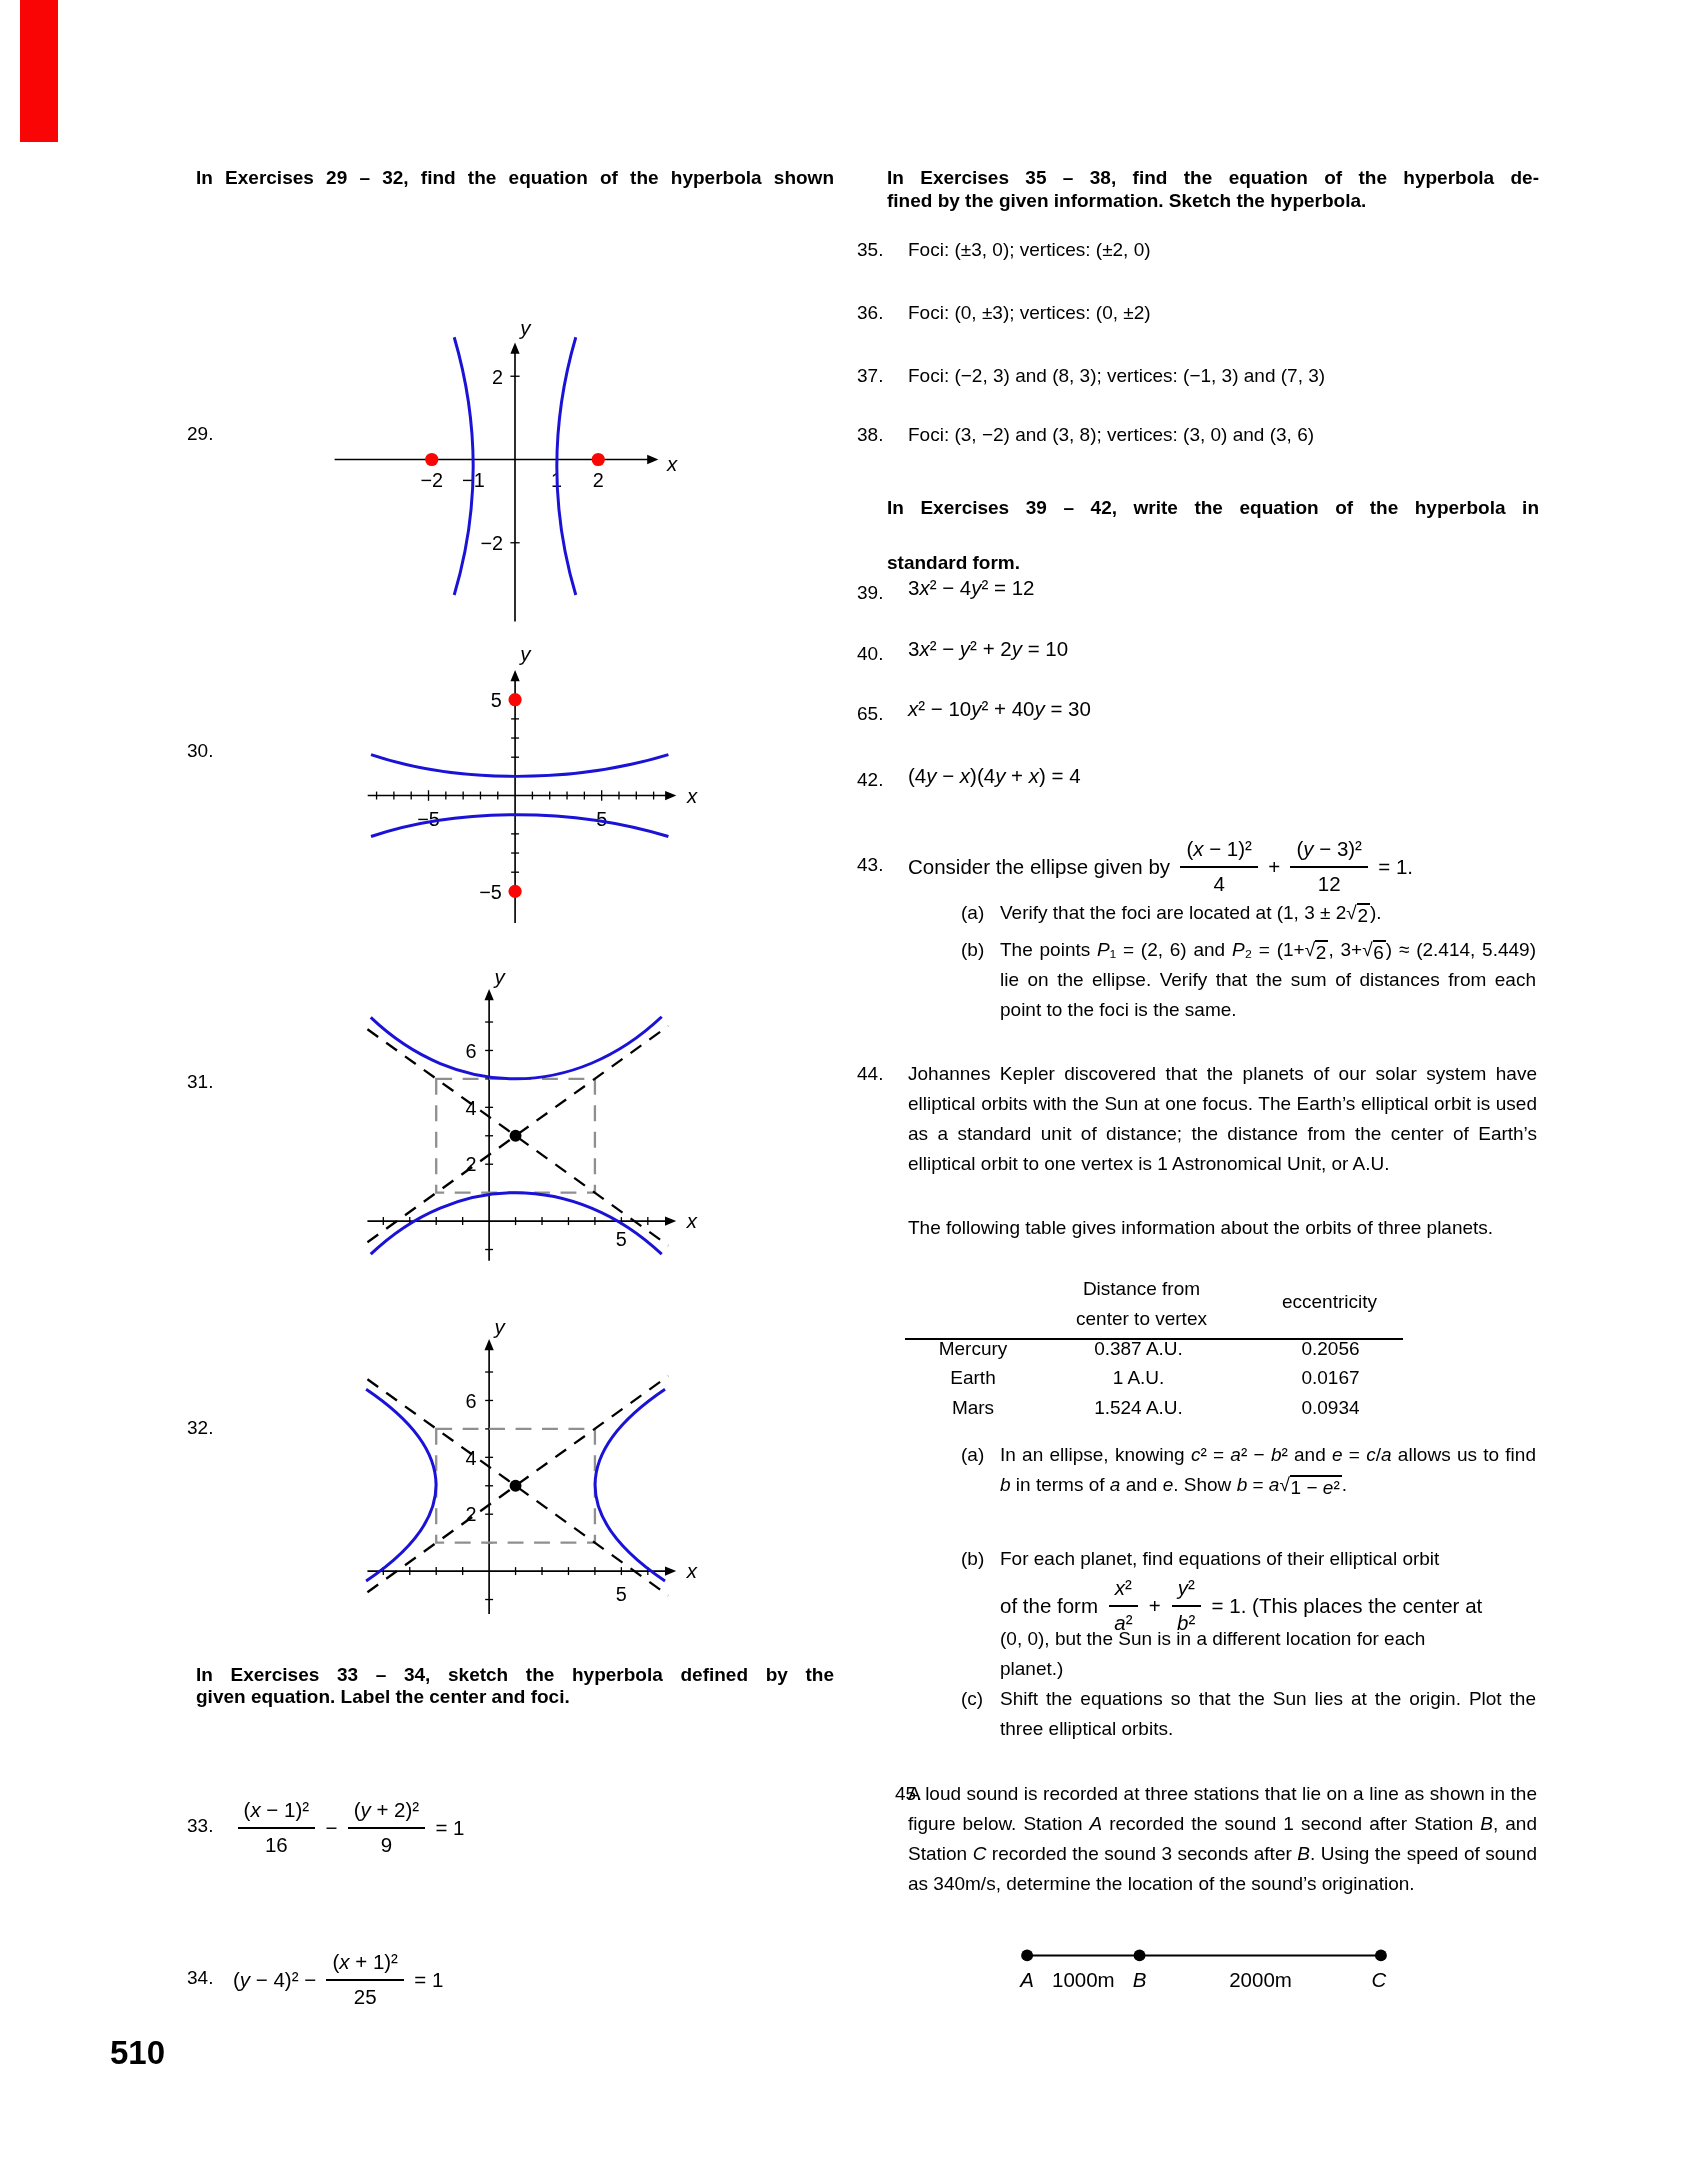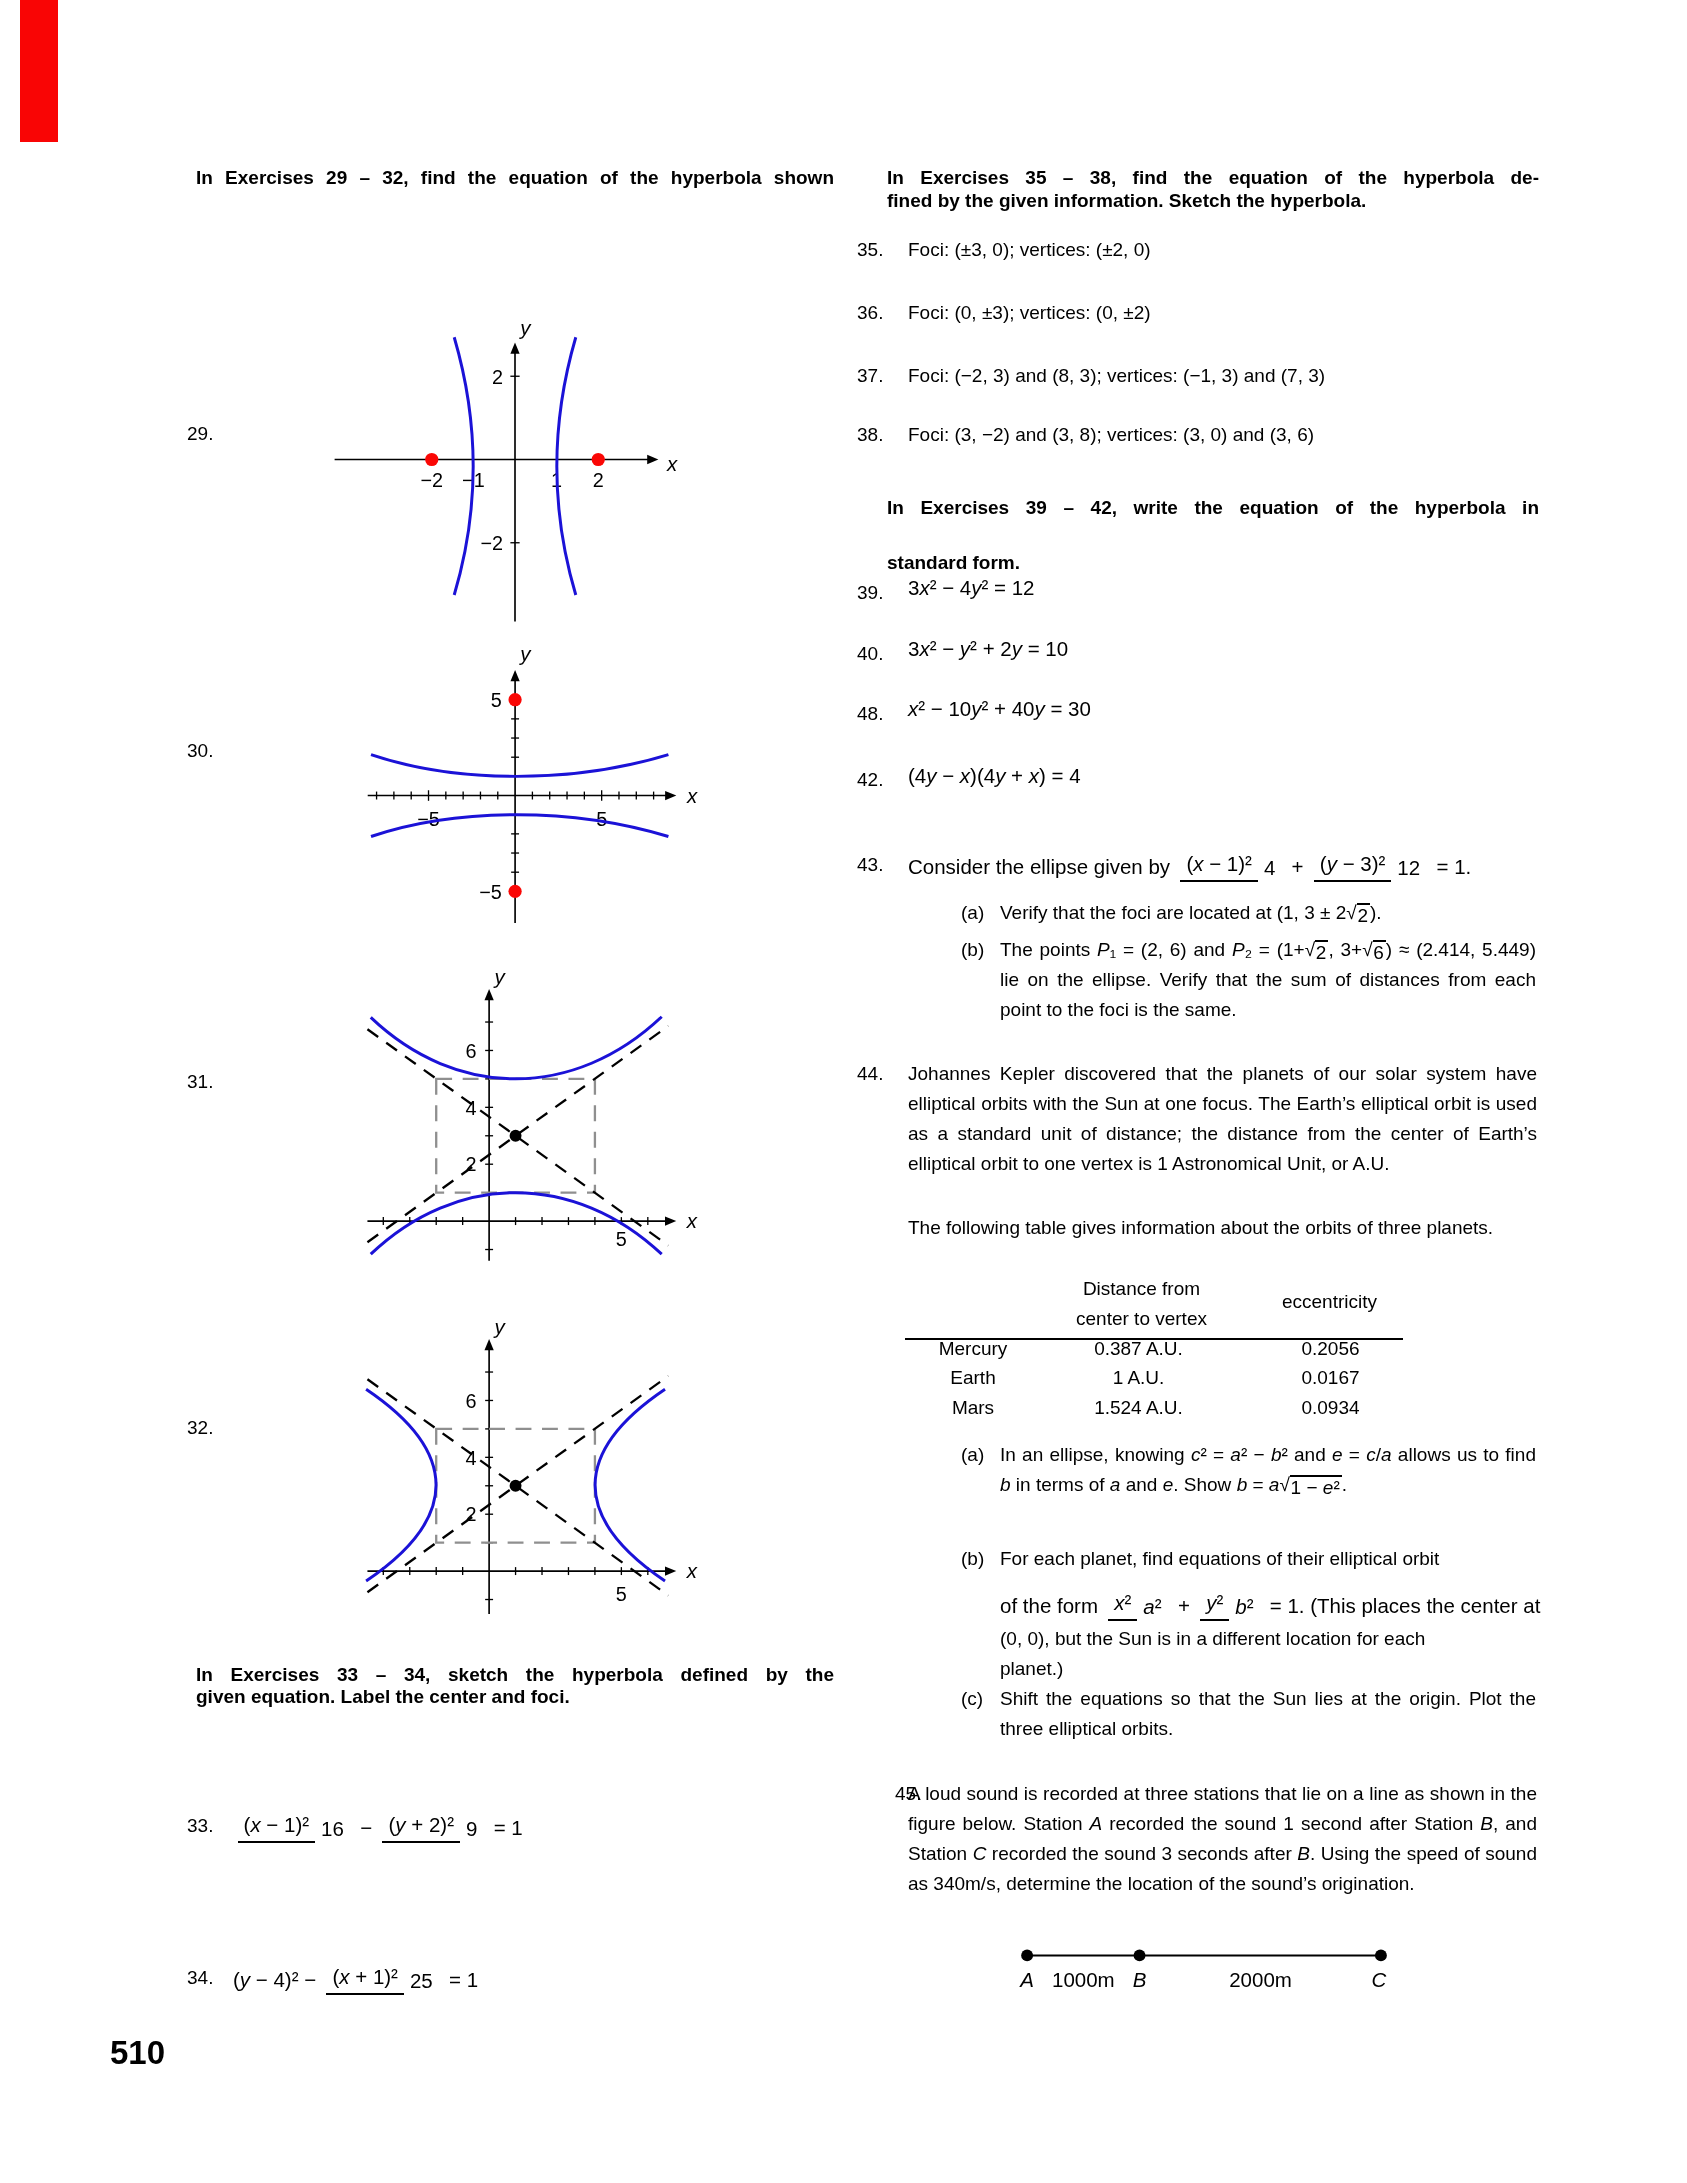"48." div.t { text: 48 -> 65 }
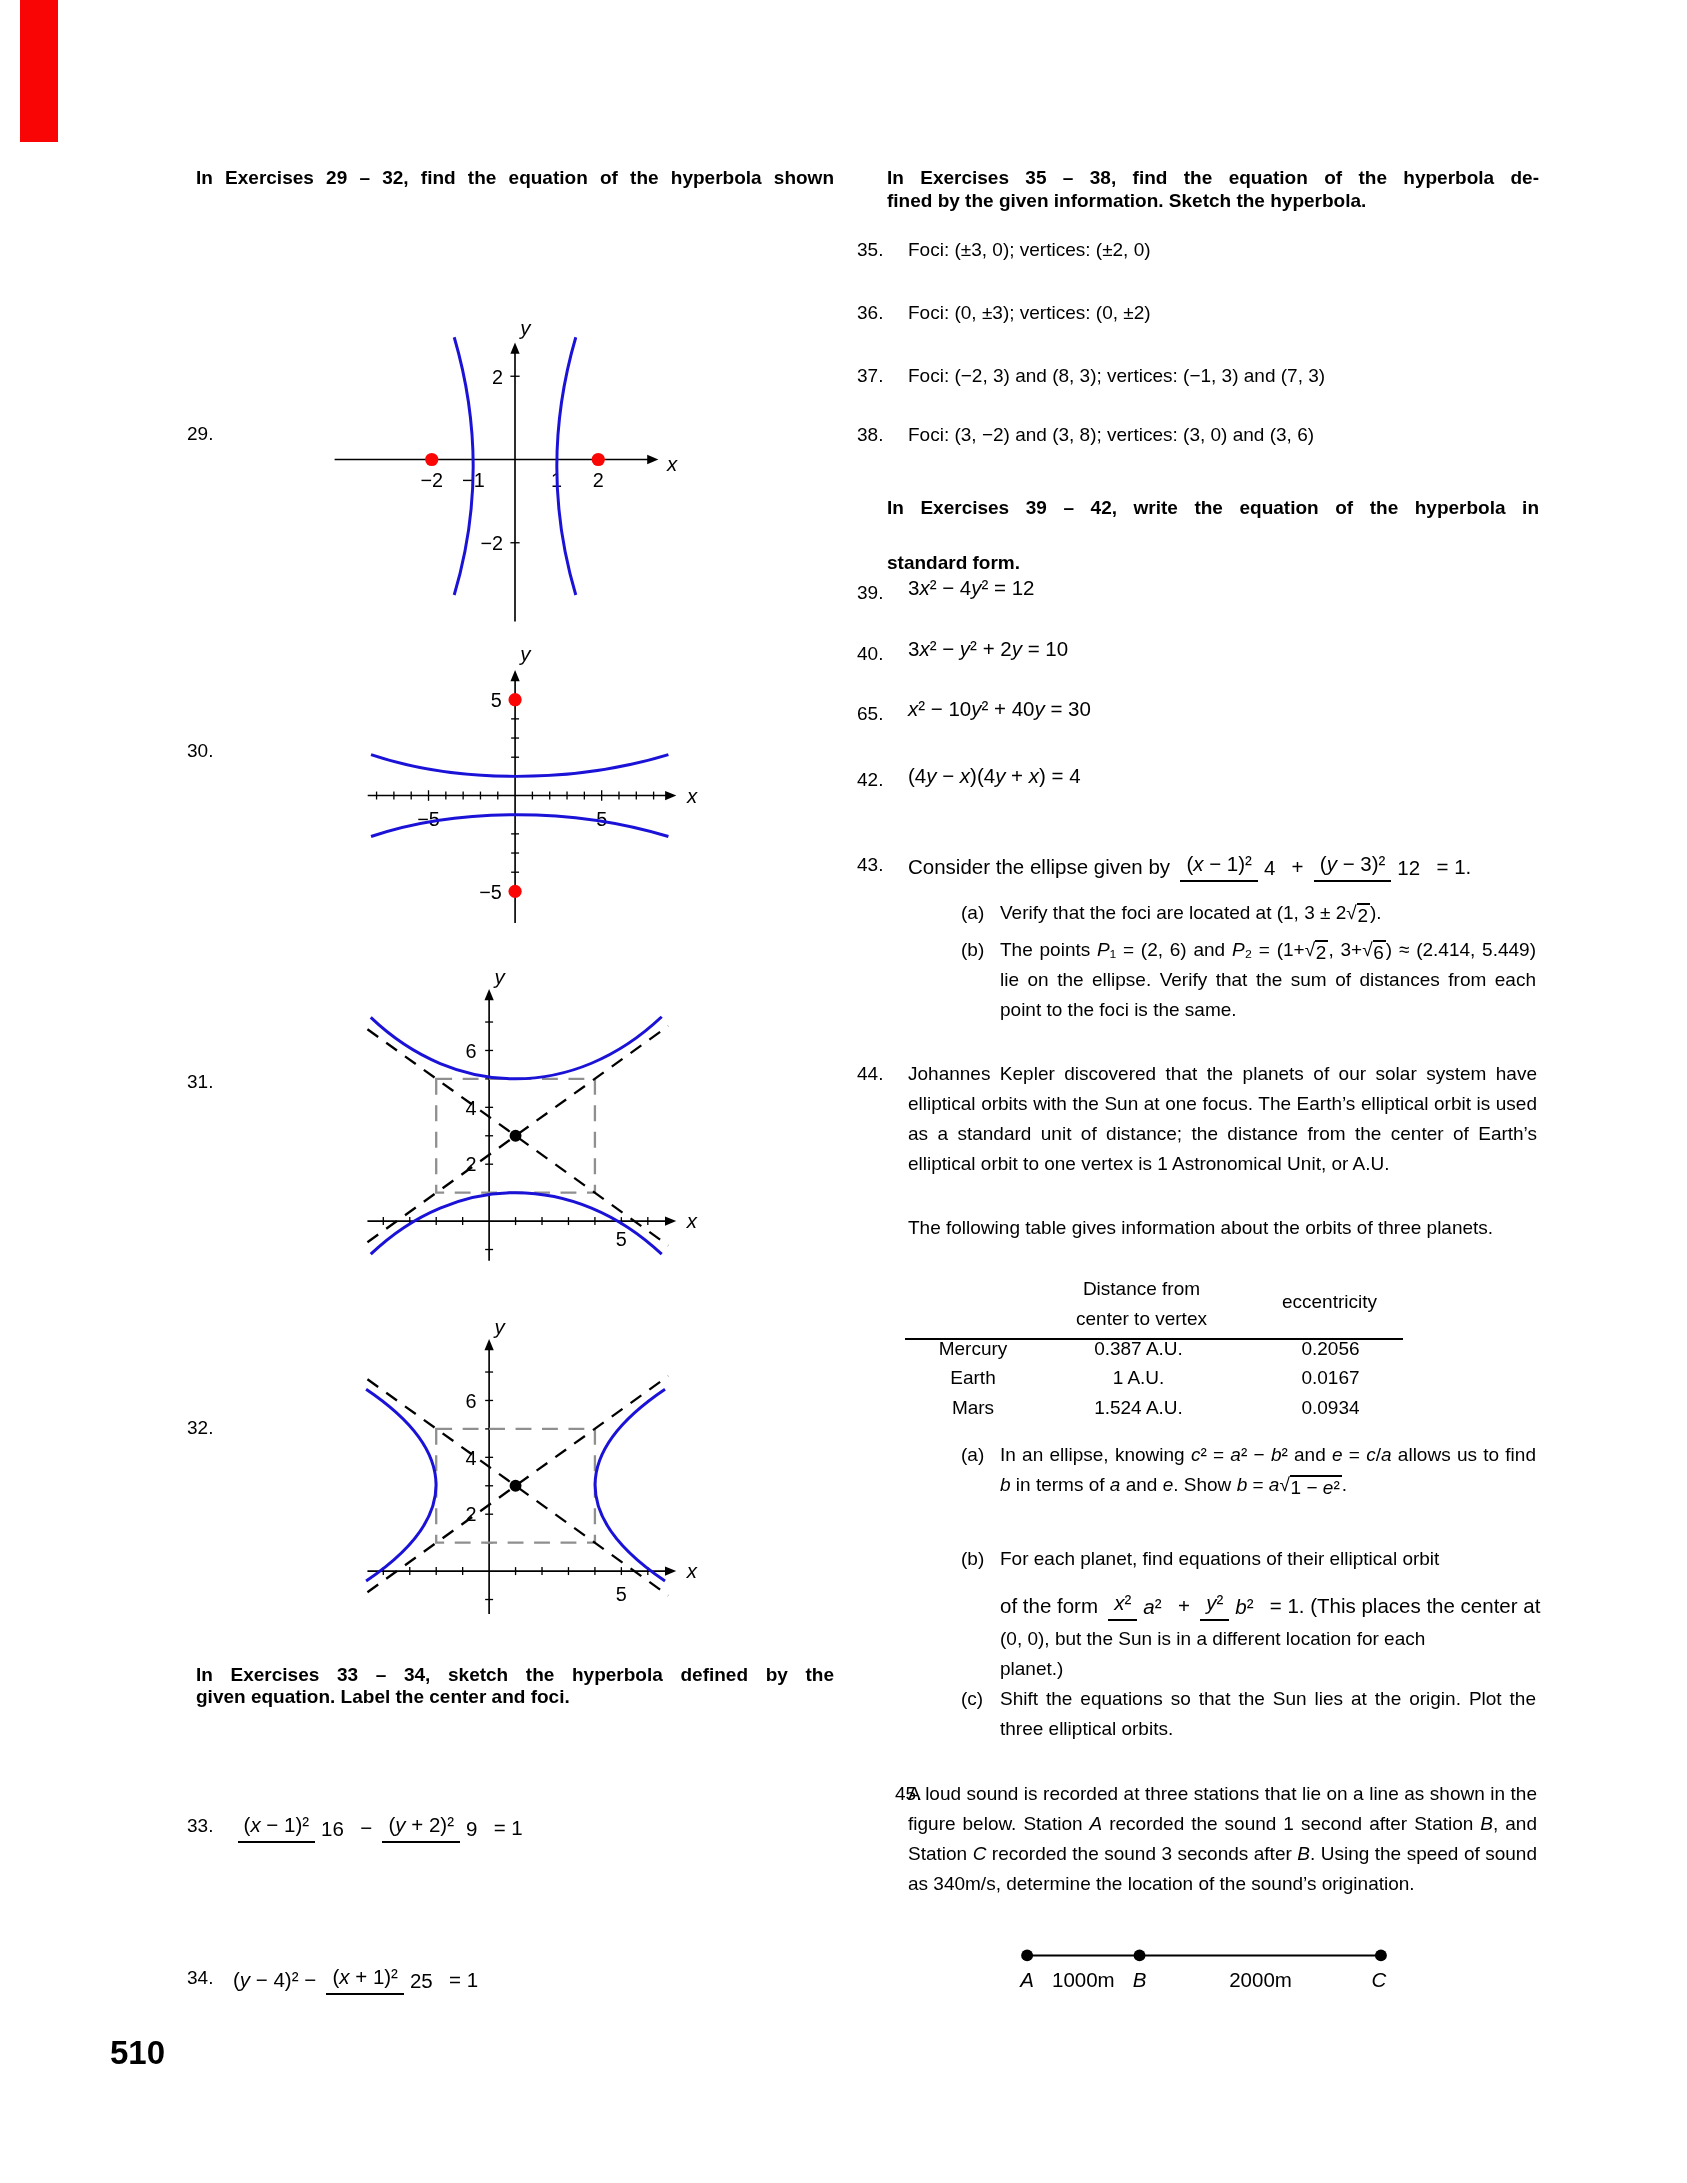"(x − 1)²" .frac { flex-direction: row -> column }
